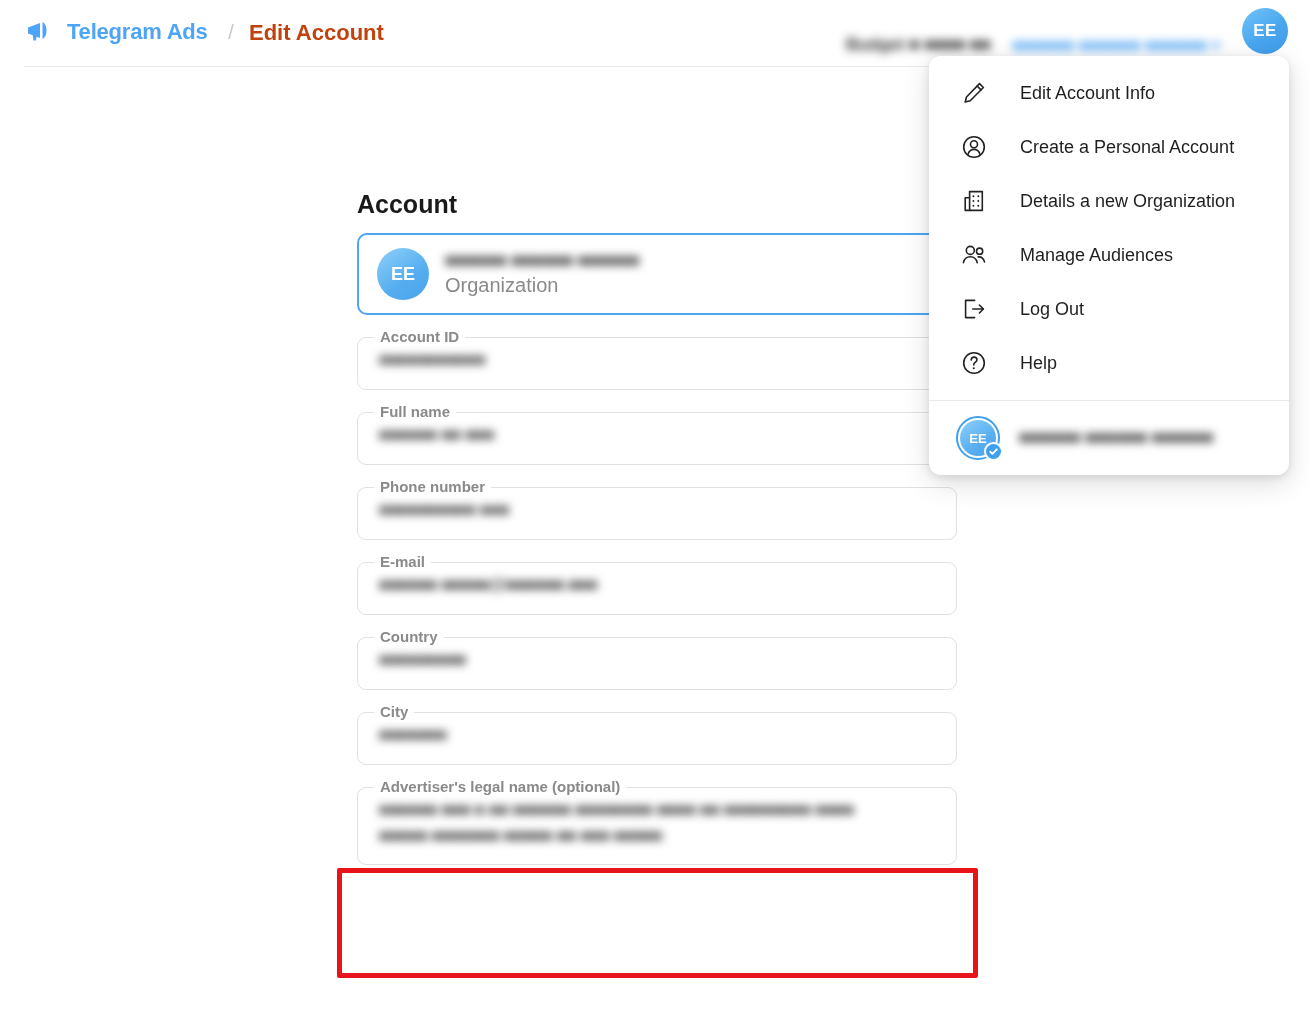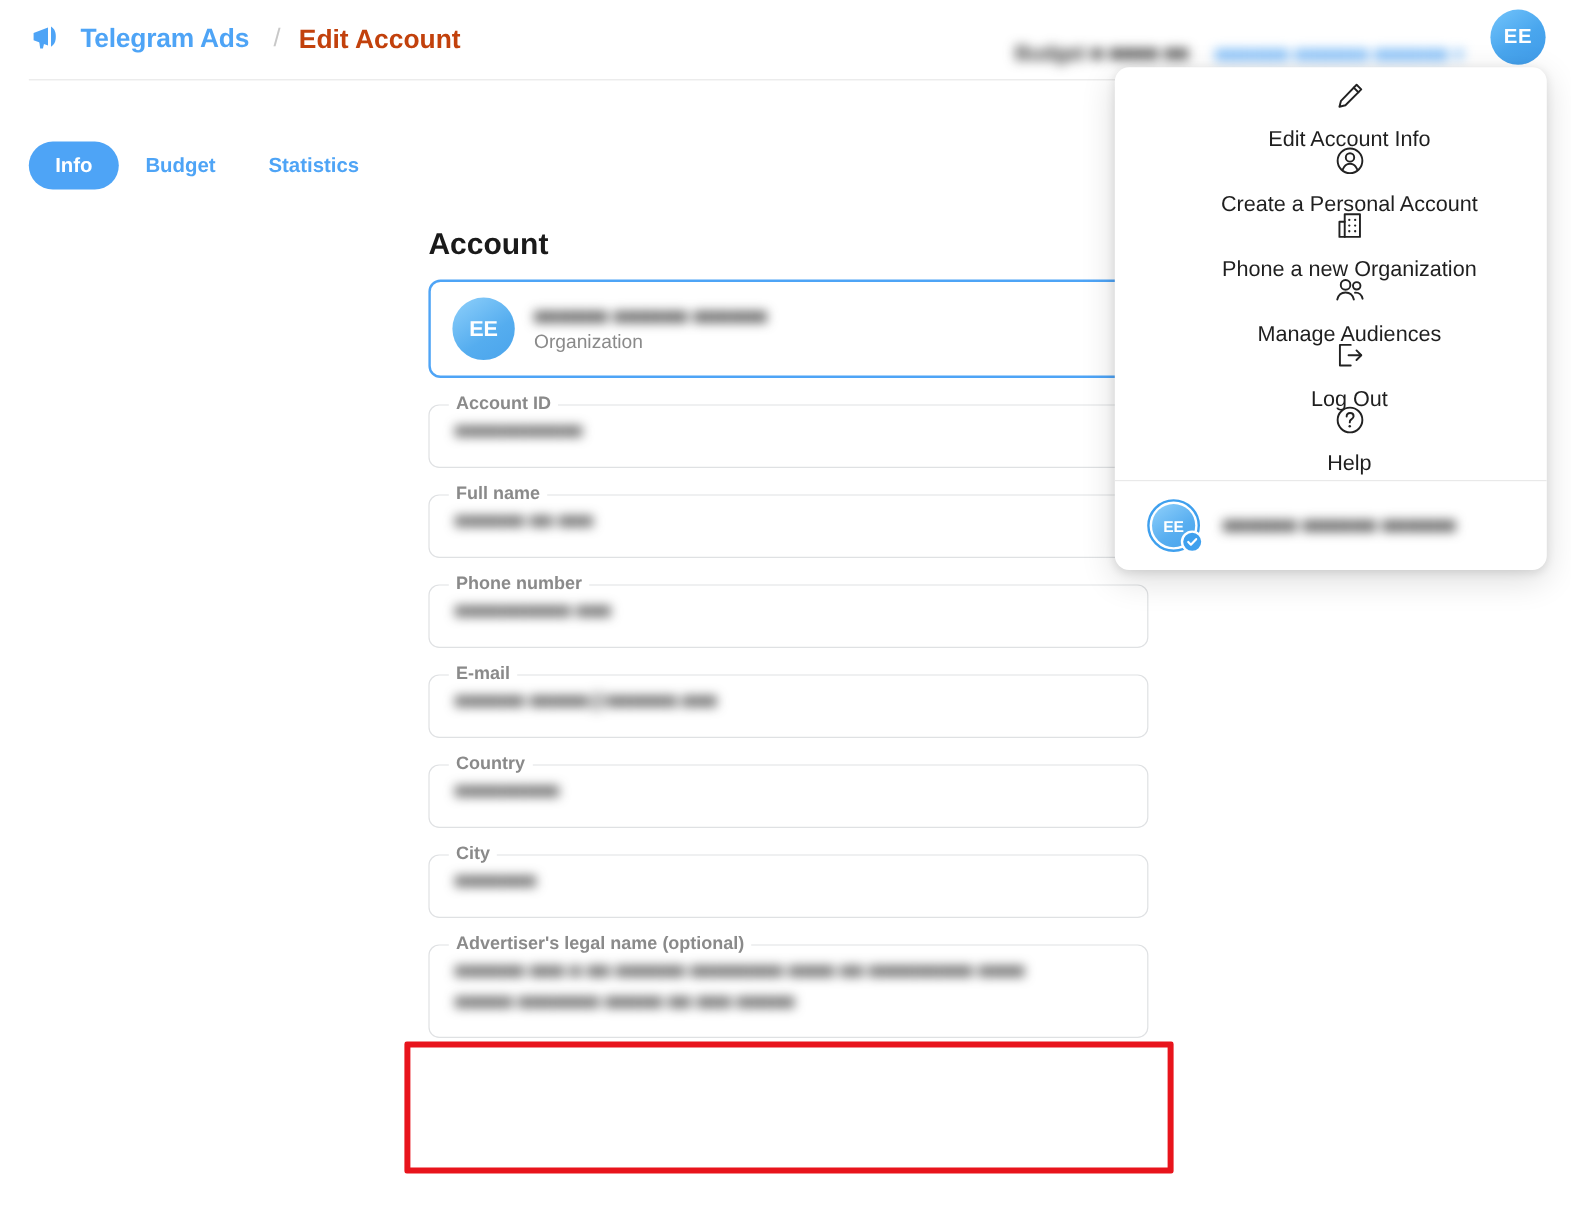"Edit Account Info" .menu-item { flex-direction: column -> none; gap: 12px -> 32px }
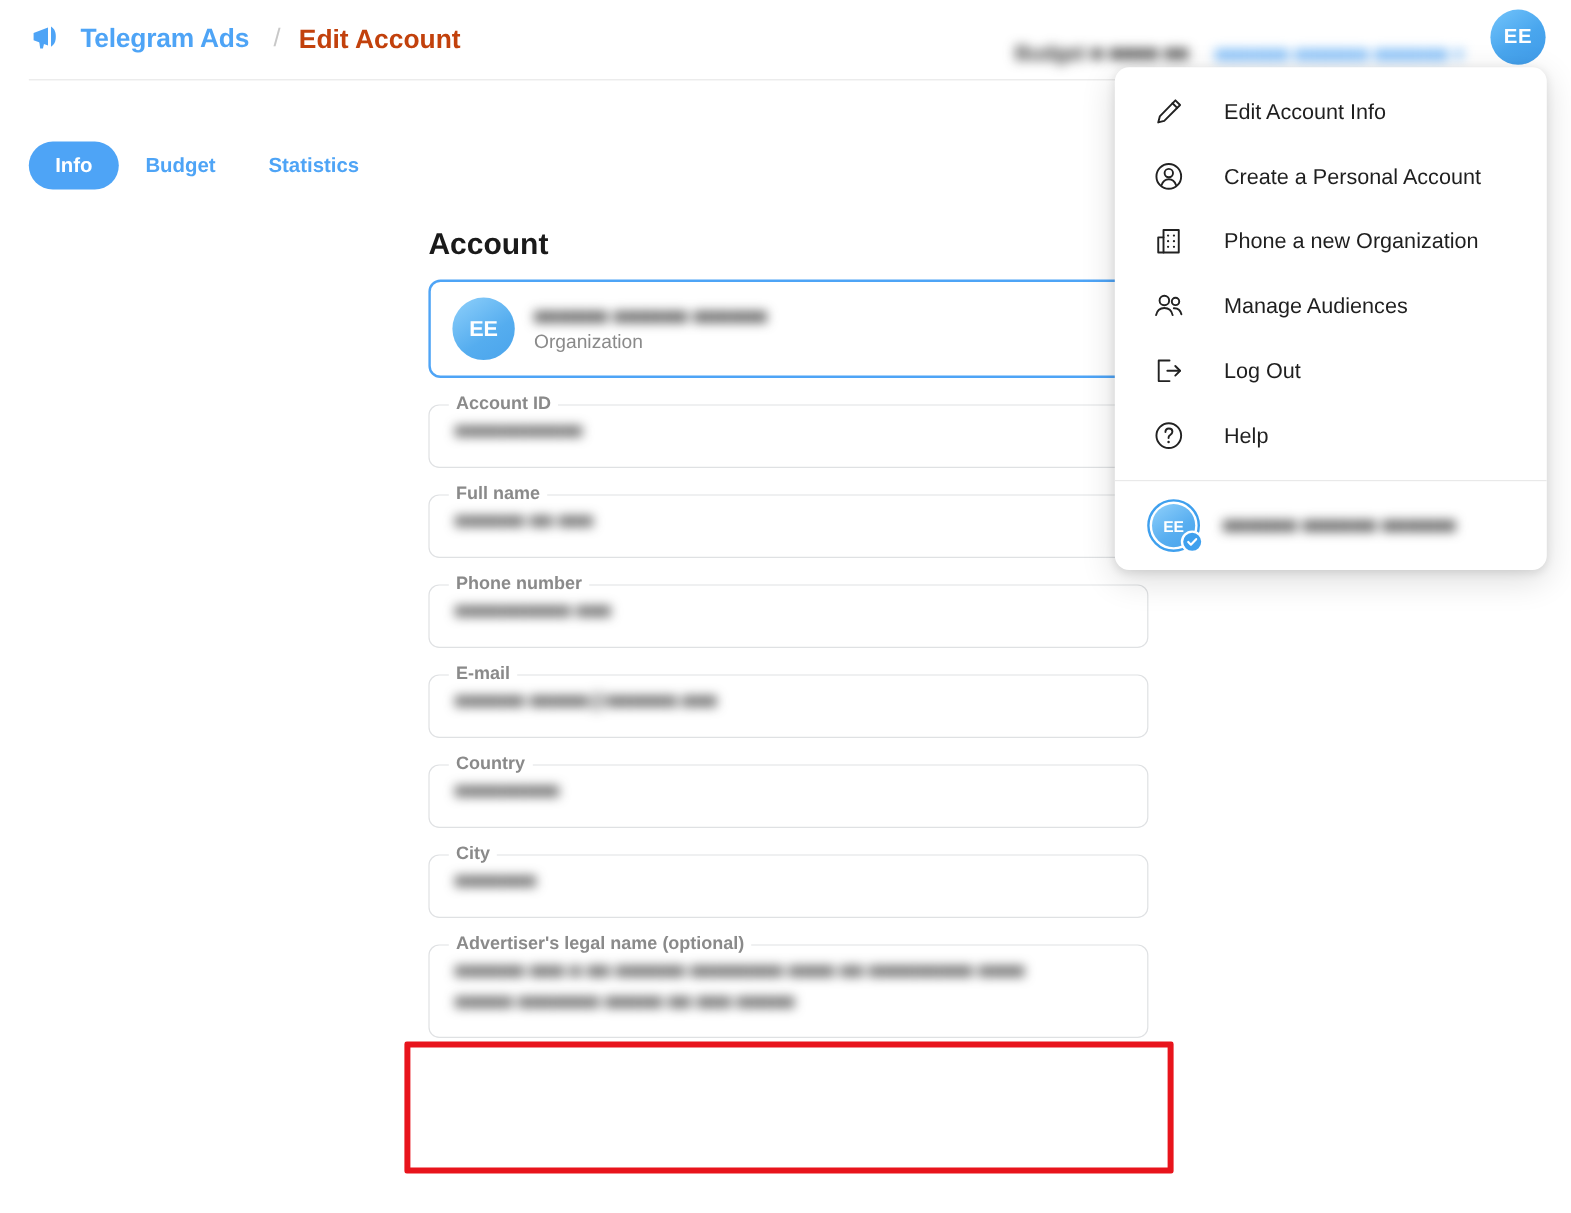"Info" div.tabs { html: <div> <div>Info</div> <div>Budget</div> <div>Statistics</div> </div> -> none }
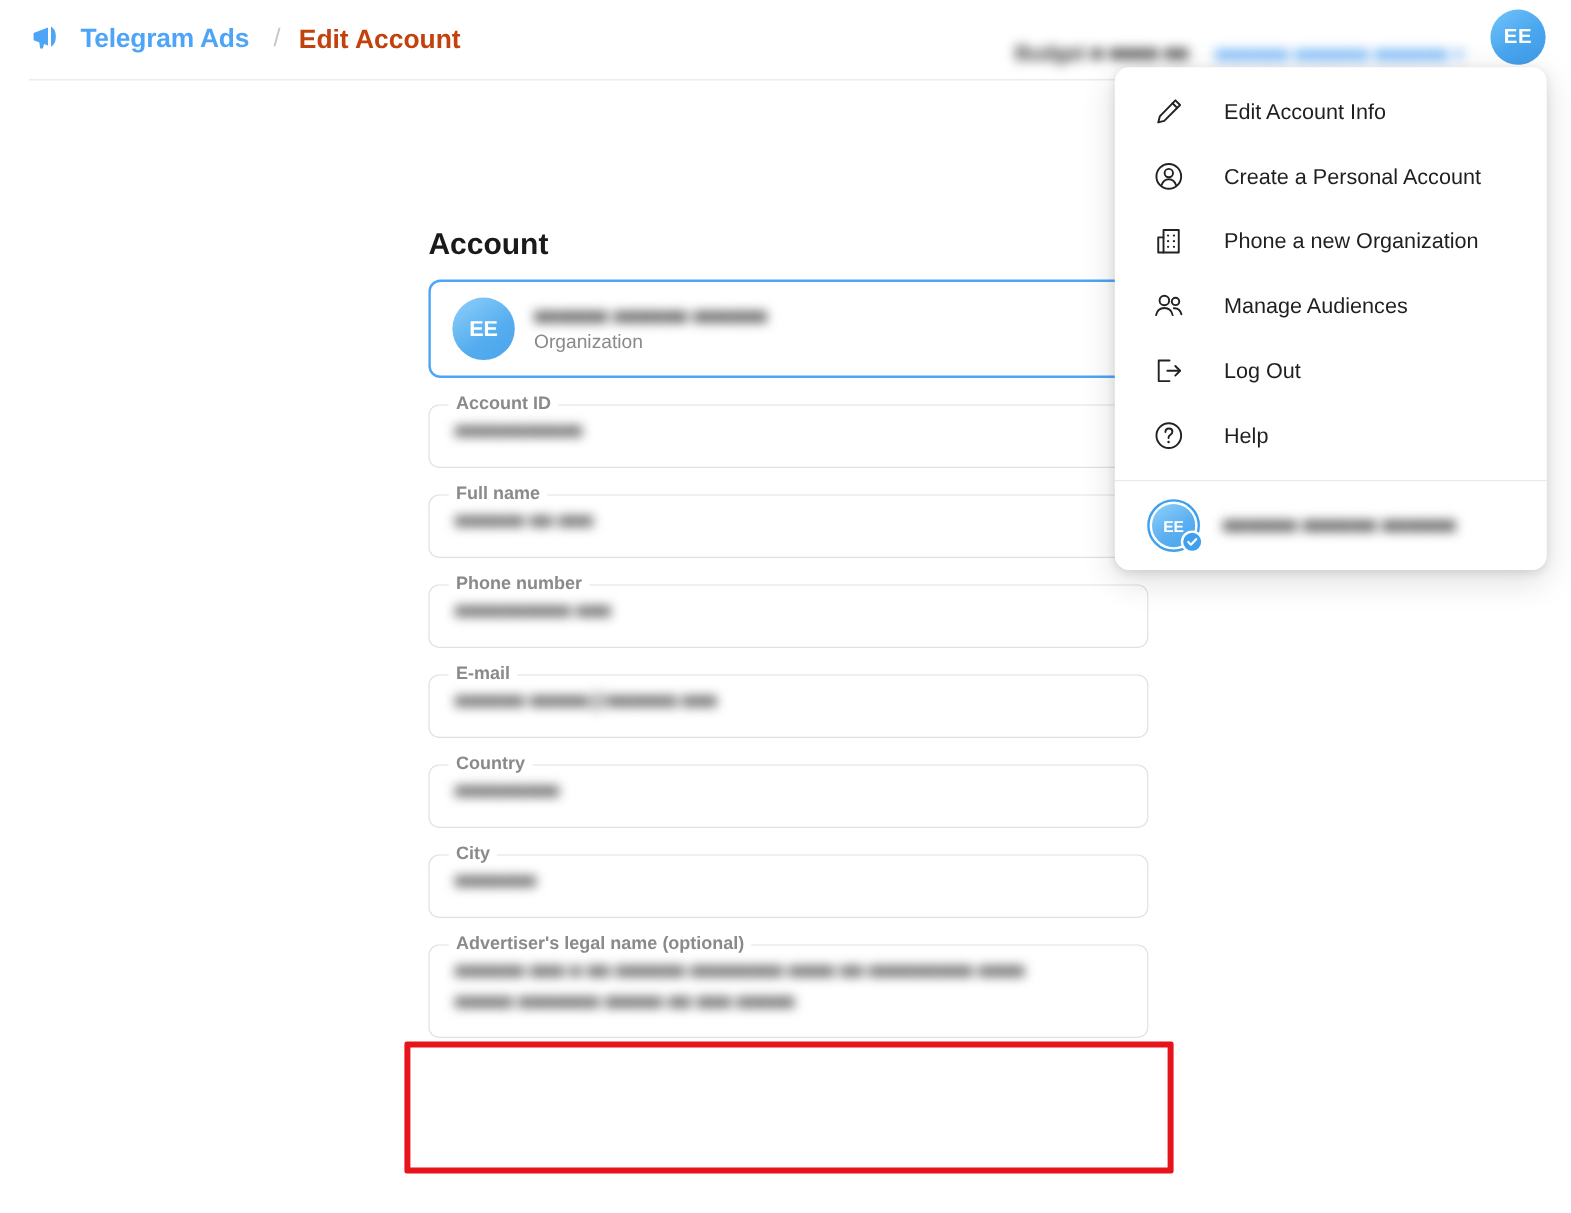"Phone a new Organization" span.menu-label { text: Phone -> Details }
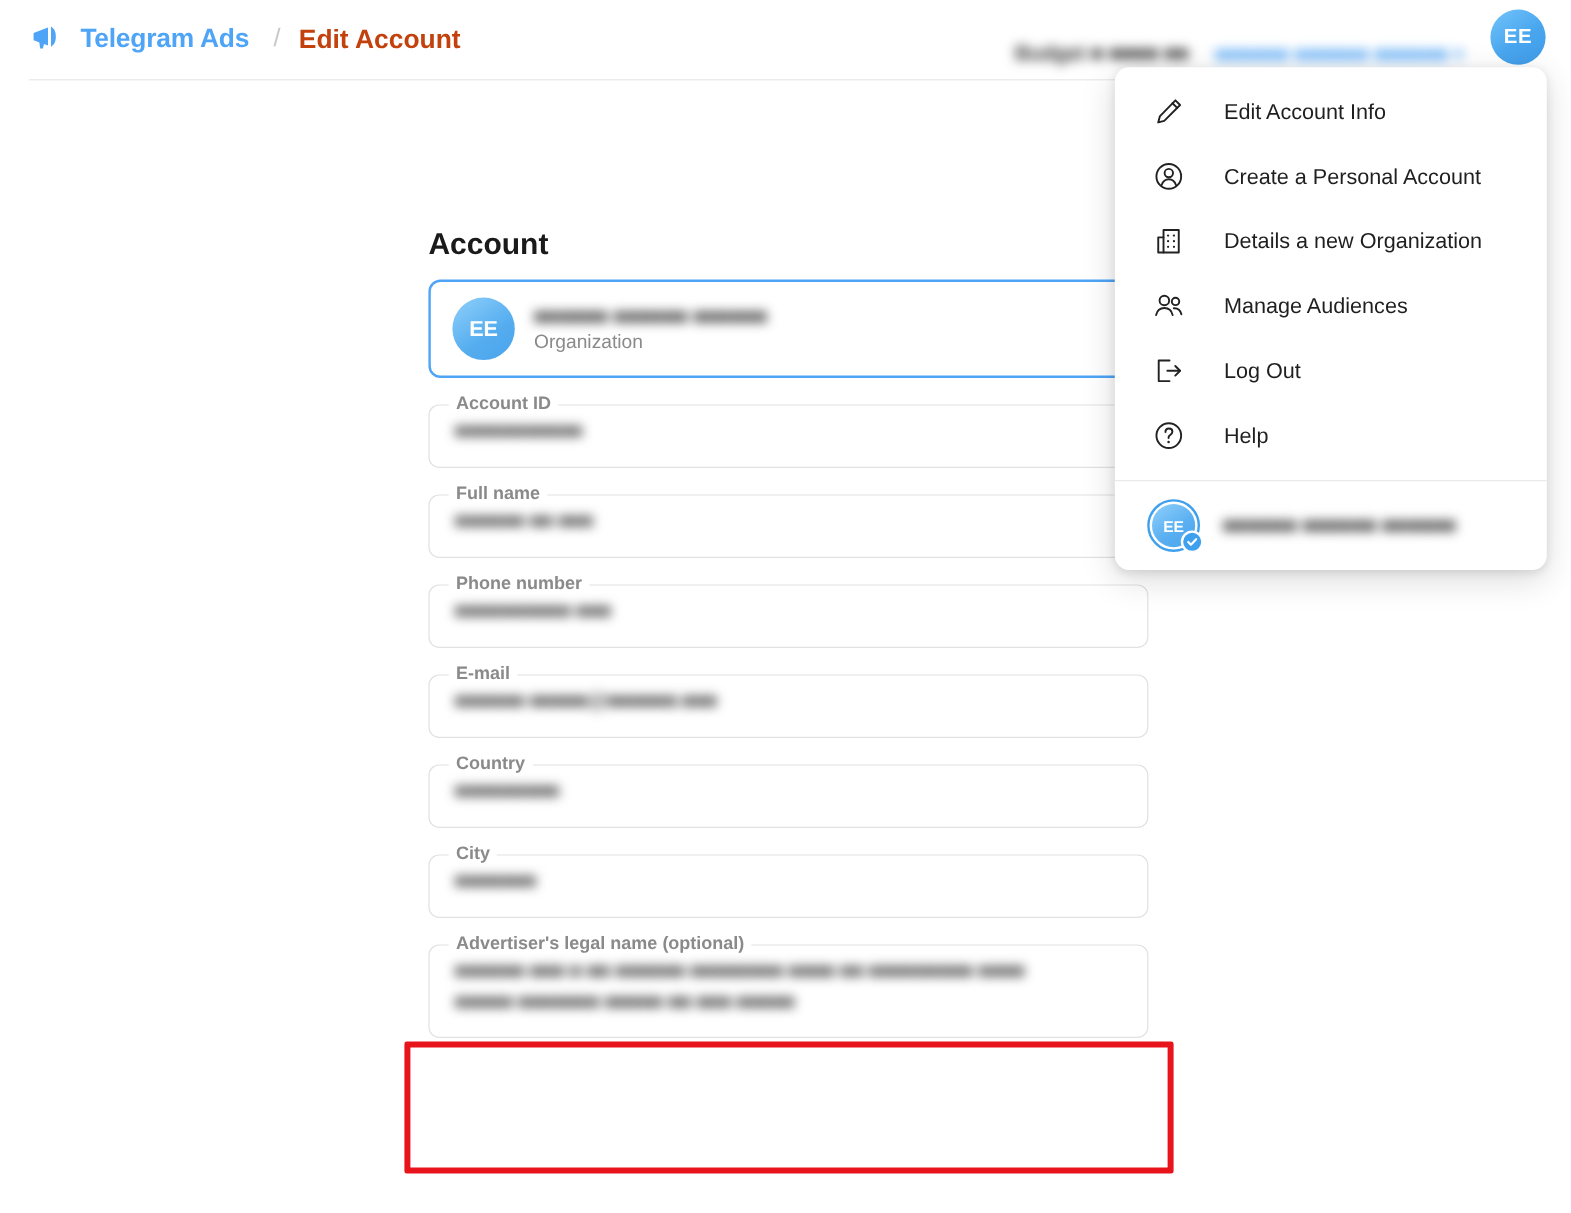"Organization" .acct-type { font-size: 16px -> 20px }
